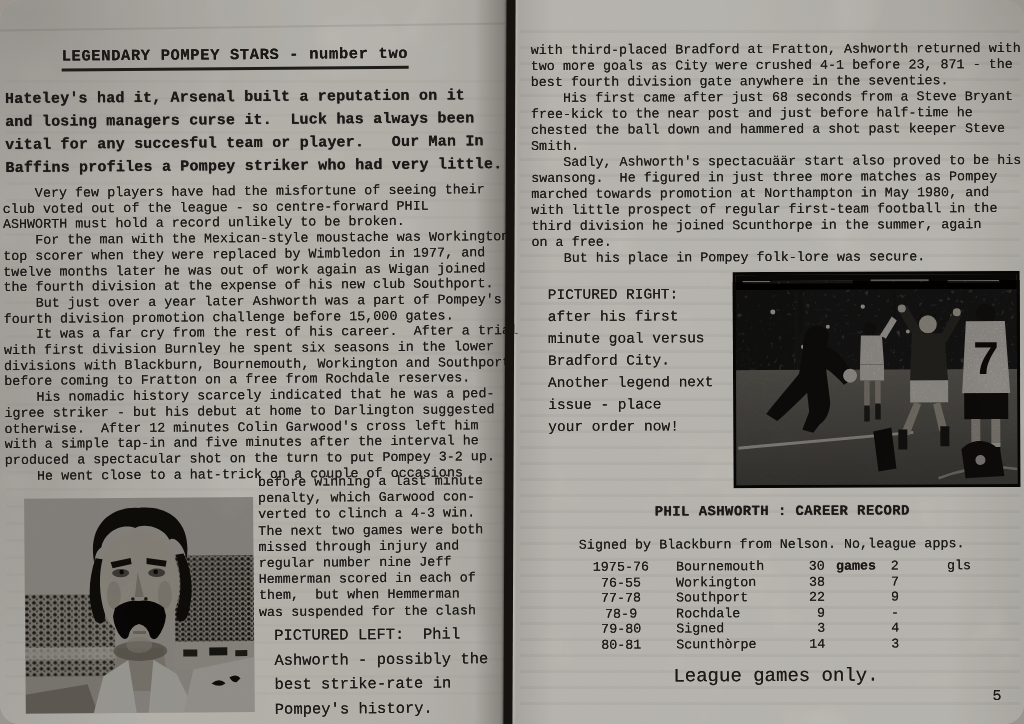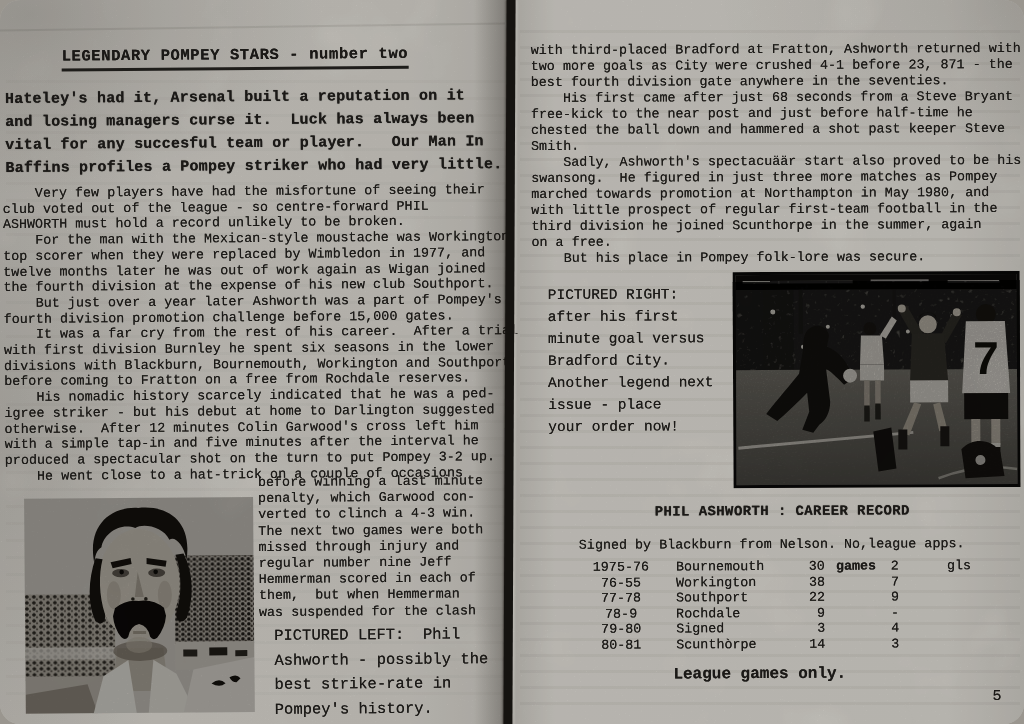"League games only." .footnote { font-size: 16px -> 19px; font-weight: bold -> none }
